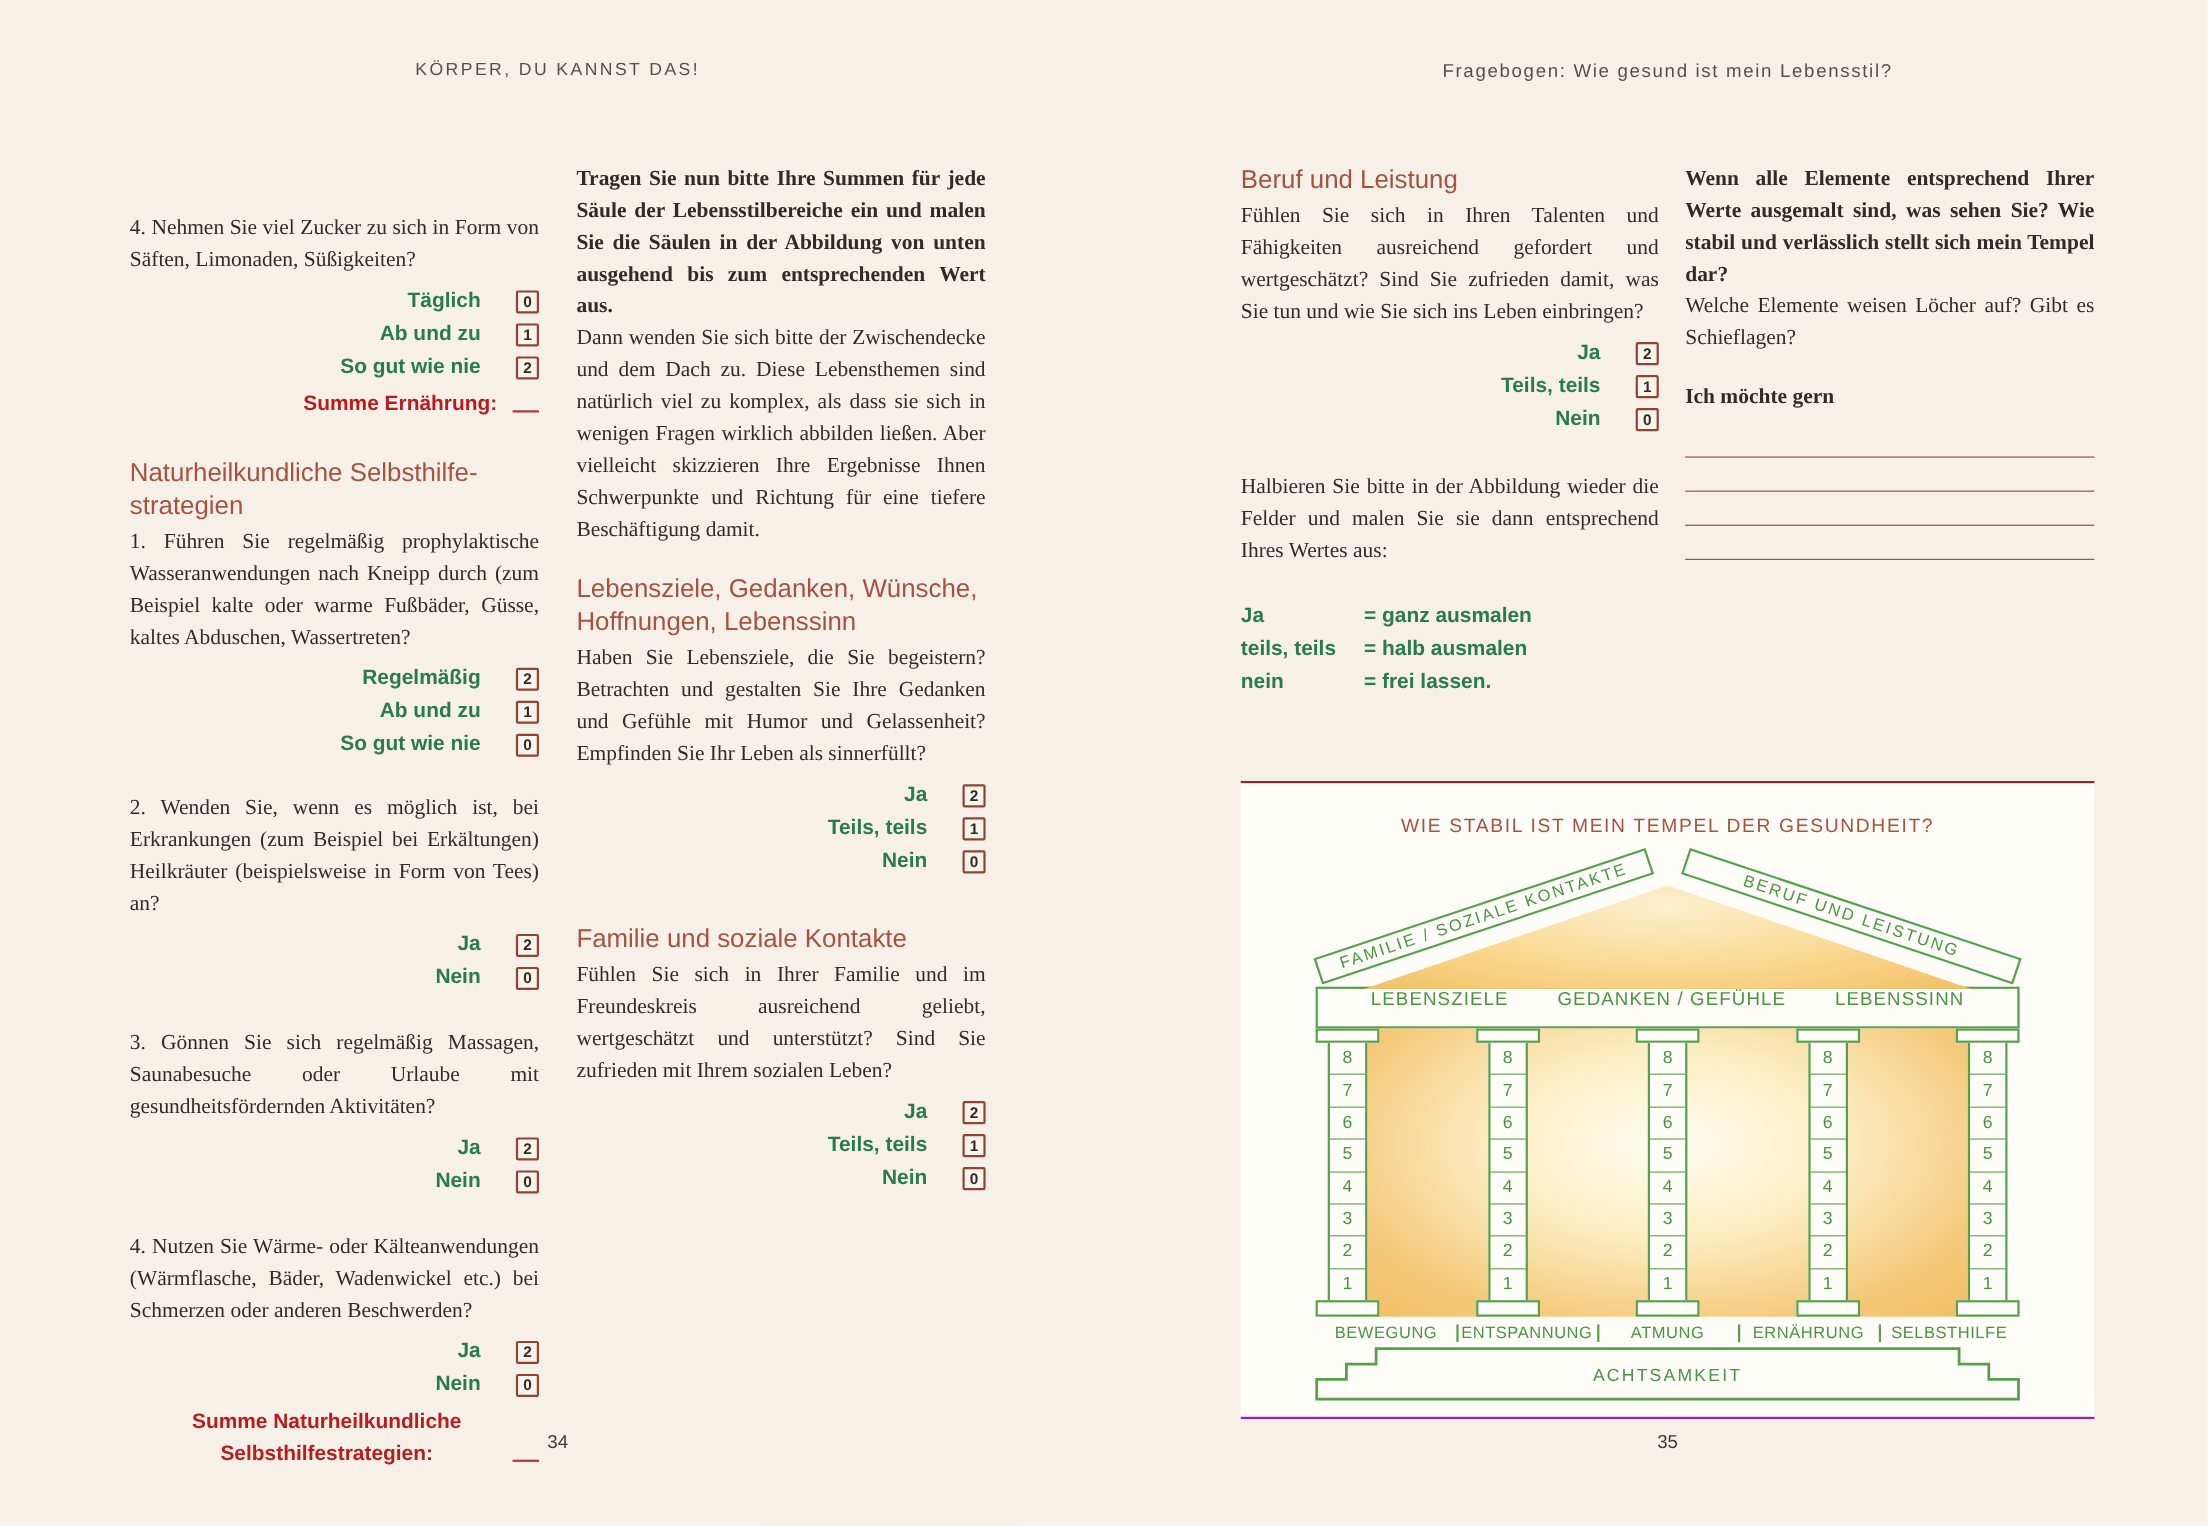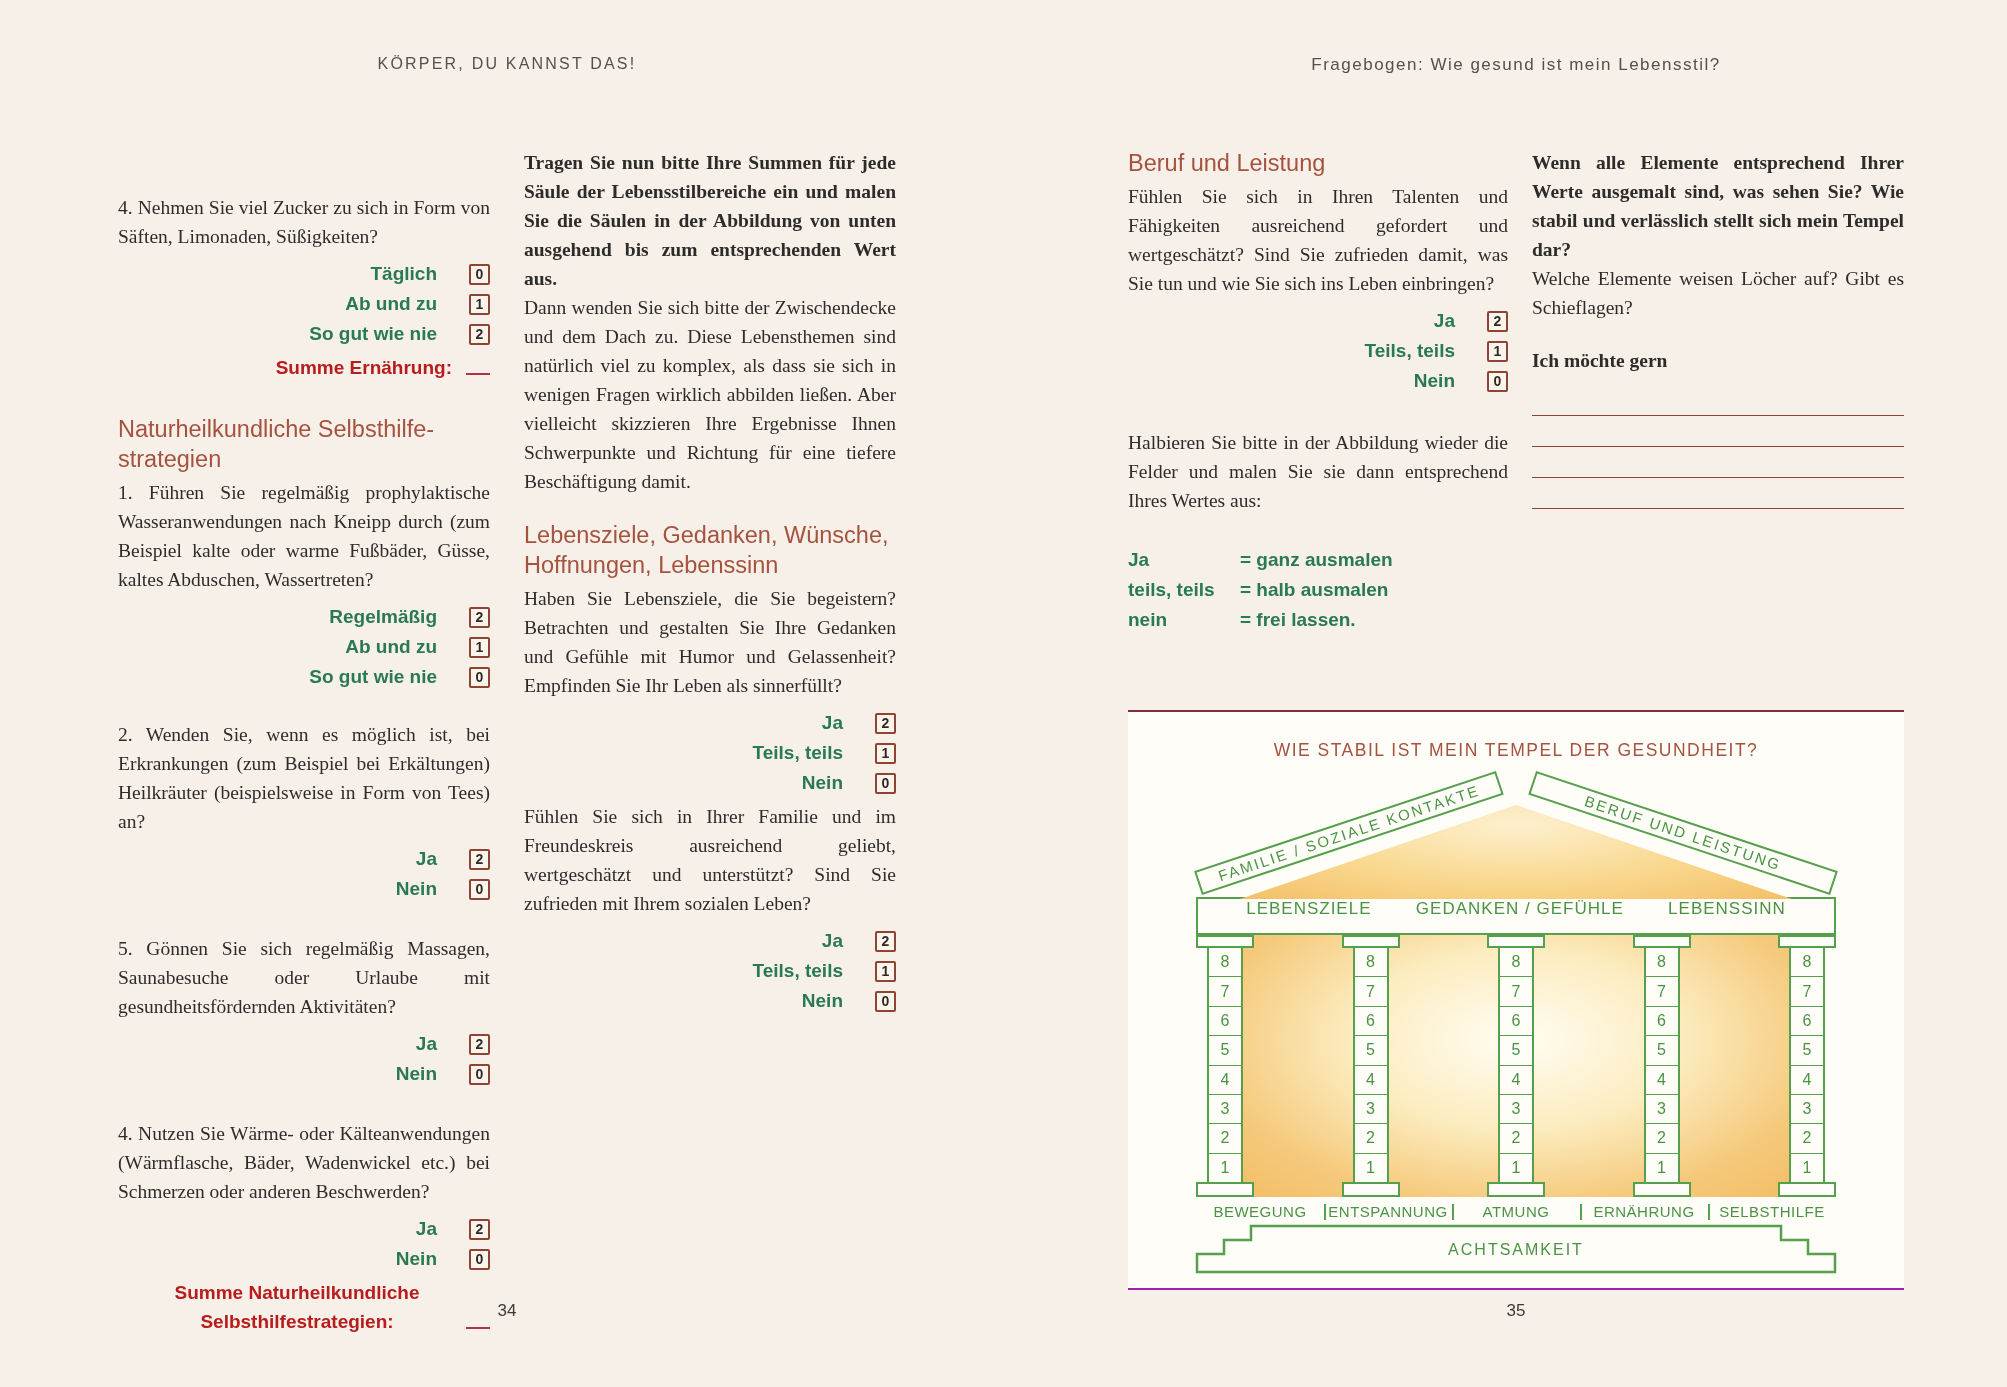"Familie und soziale Kontakte" div.sec-title { html: none -> <div>Familie und soziale Kontakte</div> }
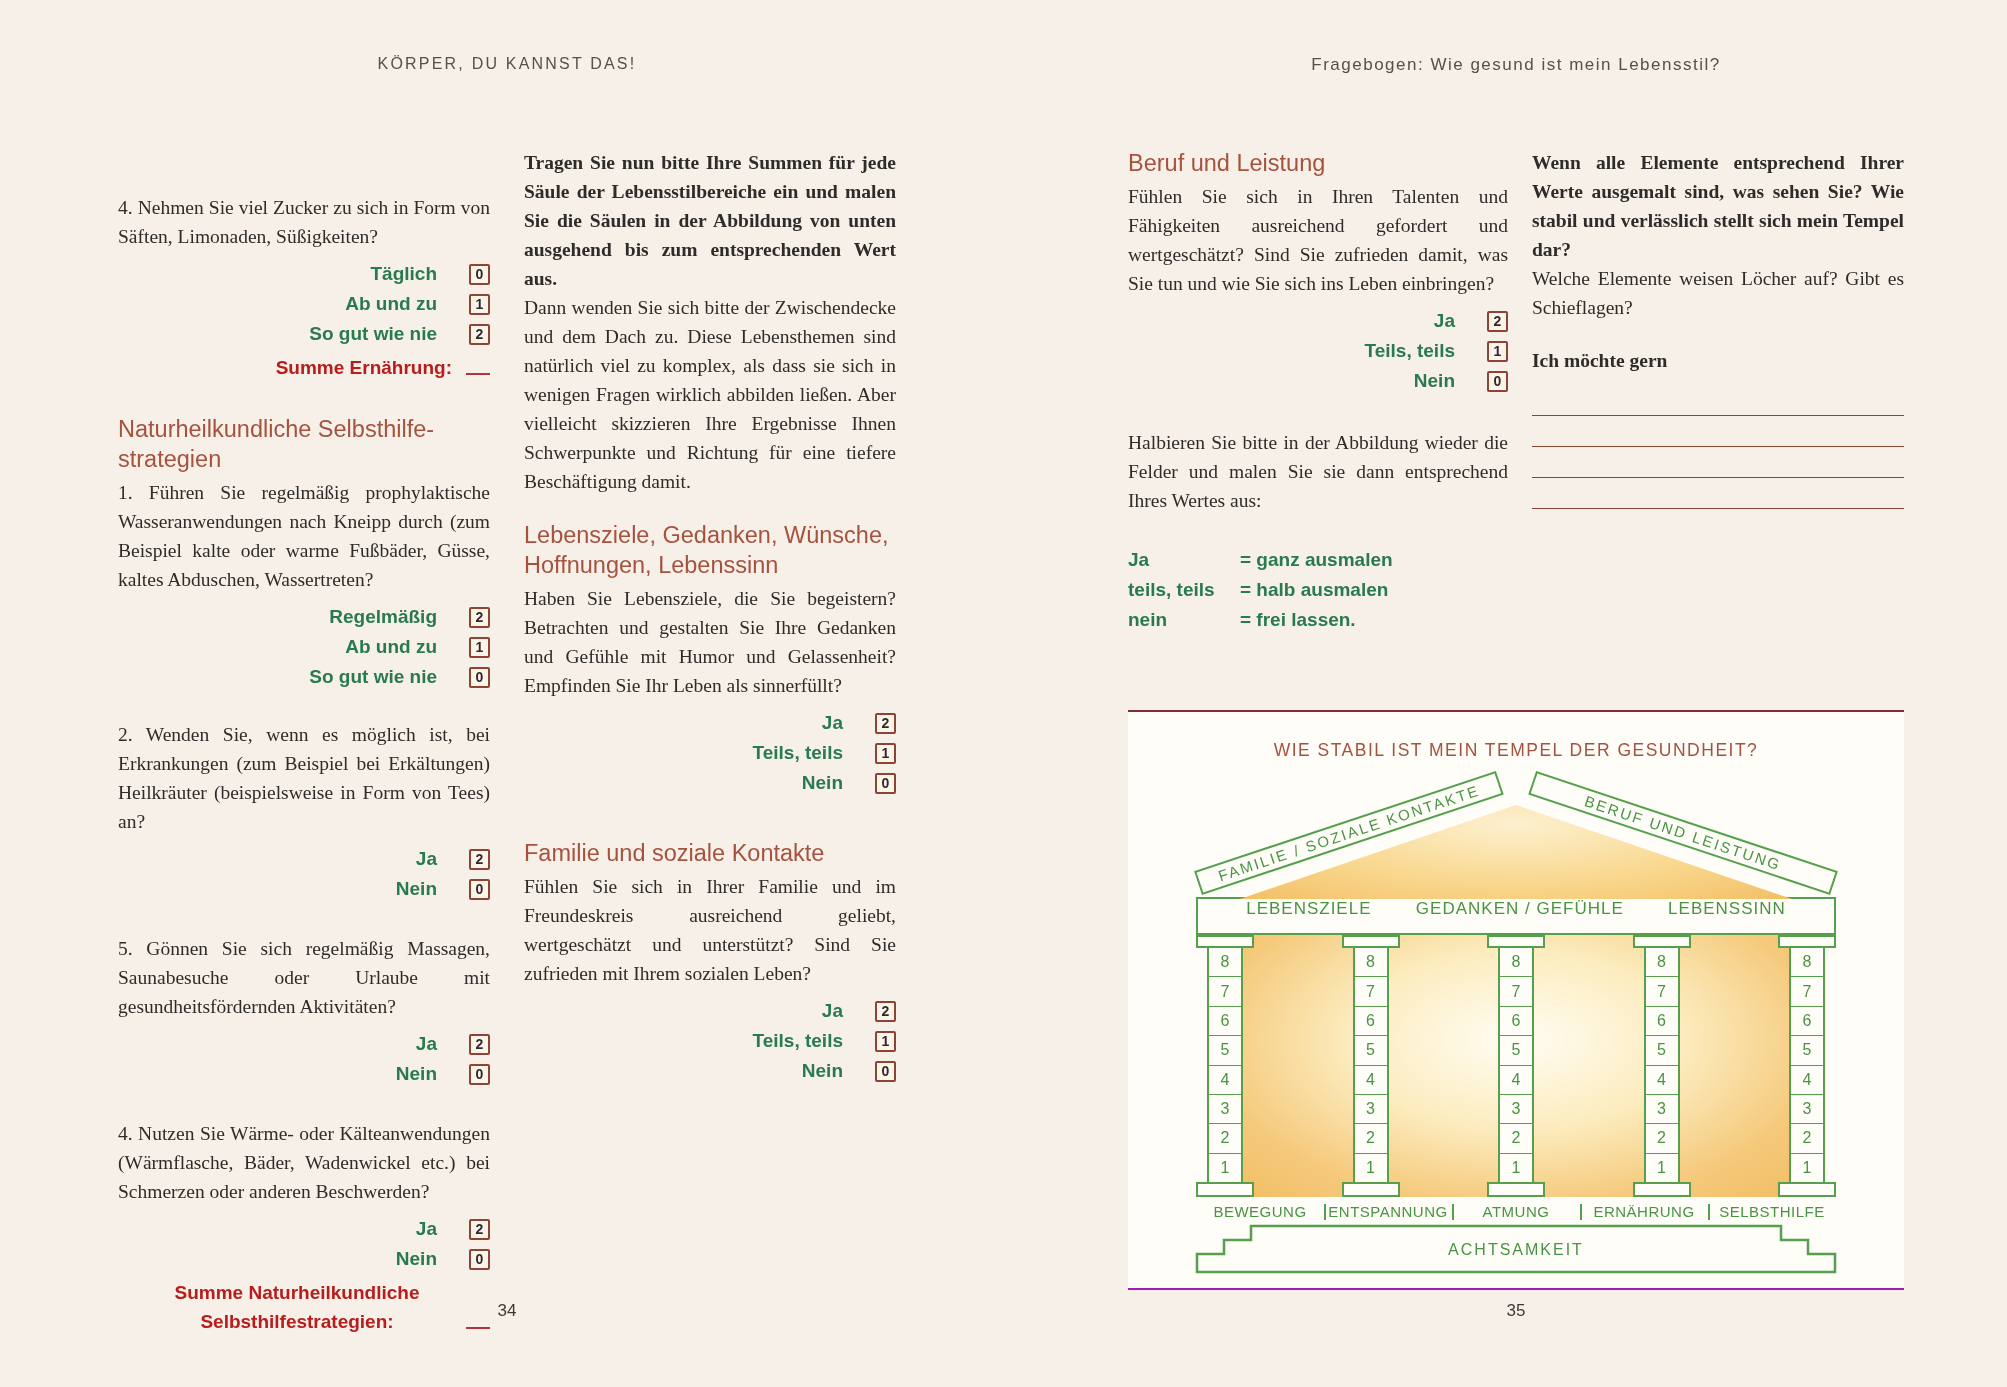"5. Gönnen Sie sich regelmäßig" div.serif { text: 5 -> 3 }
